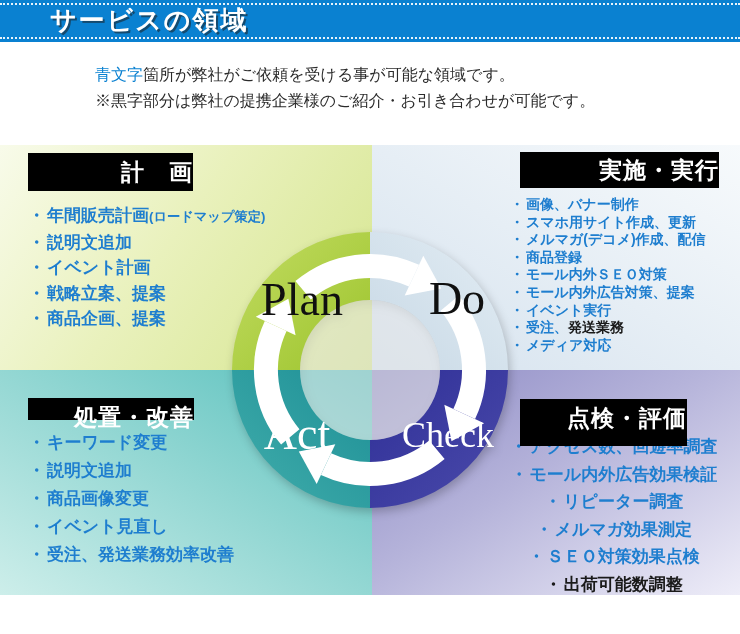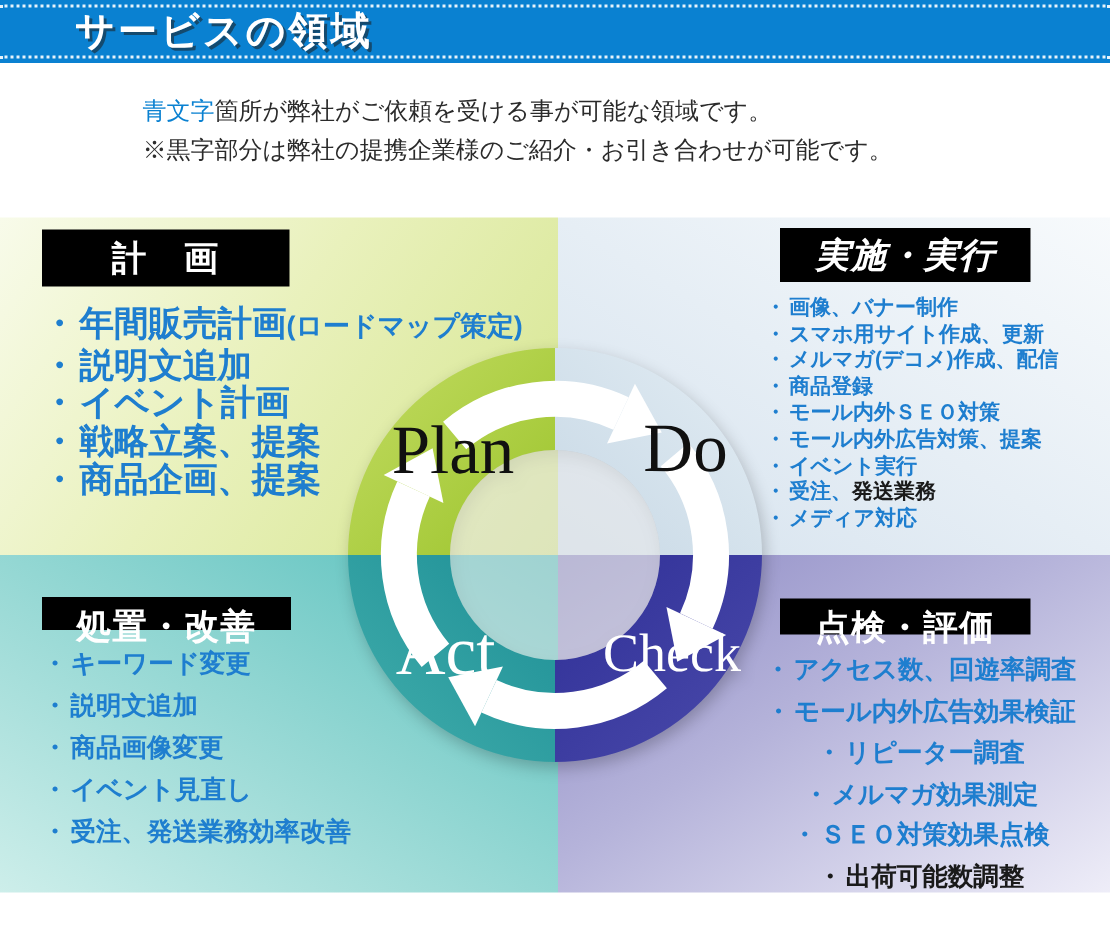"計 画" .secbox { text-align: center -> right }
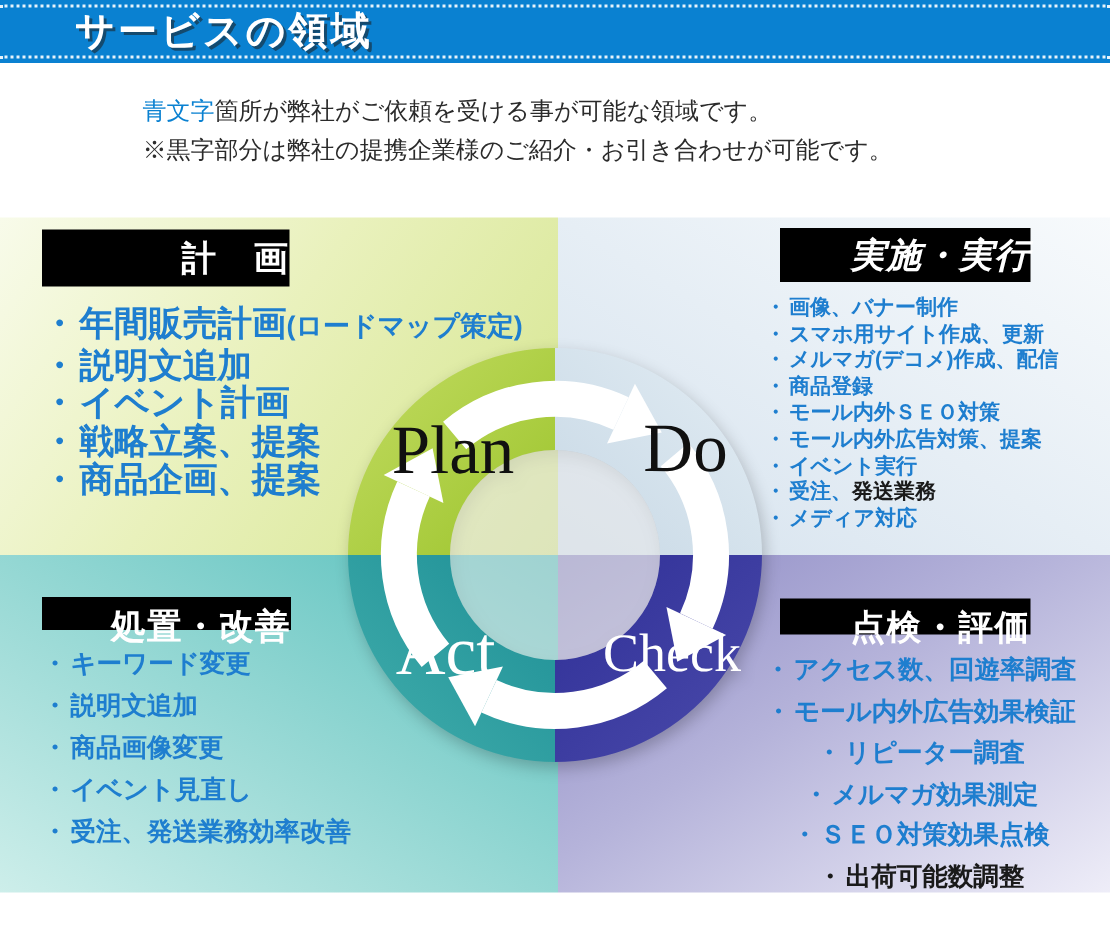"実施・実行" .box-do { font-style: italic -> none; width: 167px -> 199px }
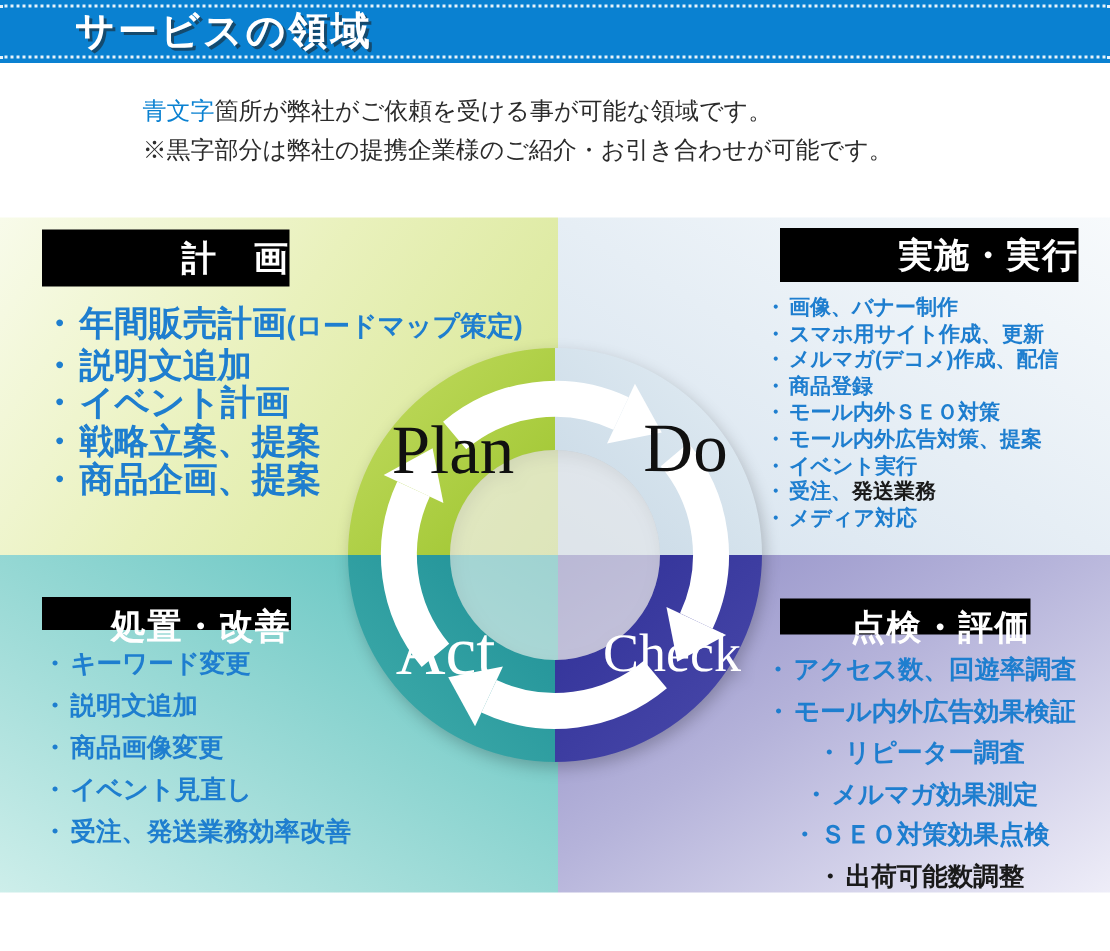"・年間販売計画(ロードマップ策定)" .list-plan { font-size: 23px -> 17px }
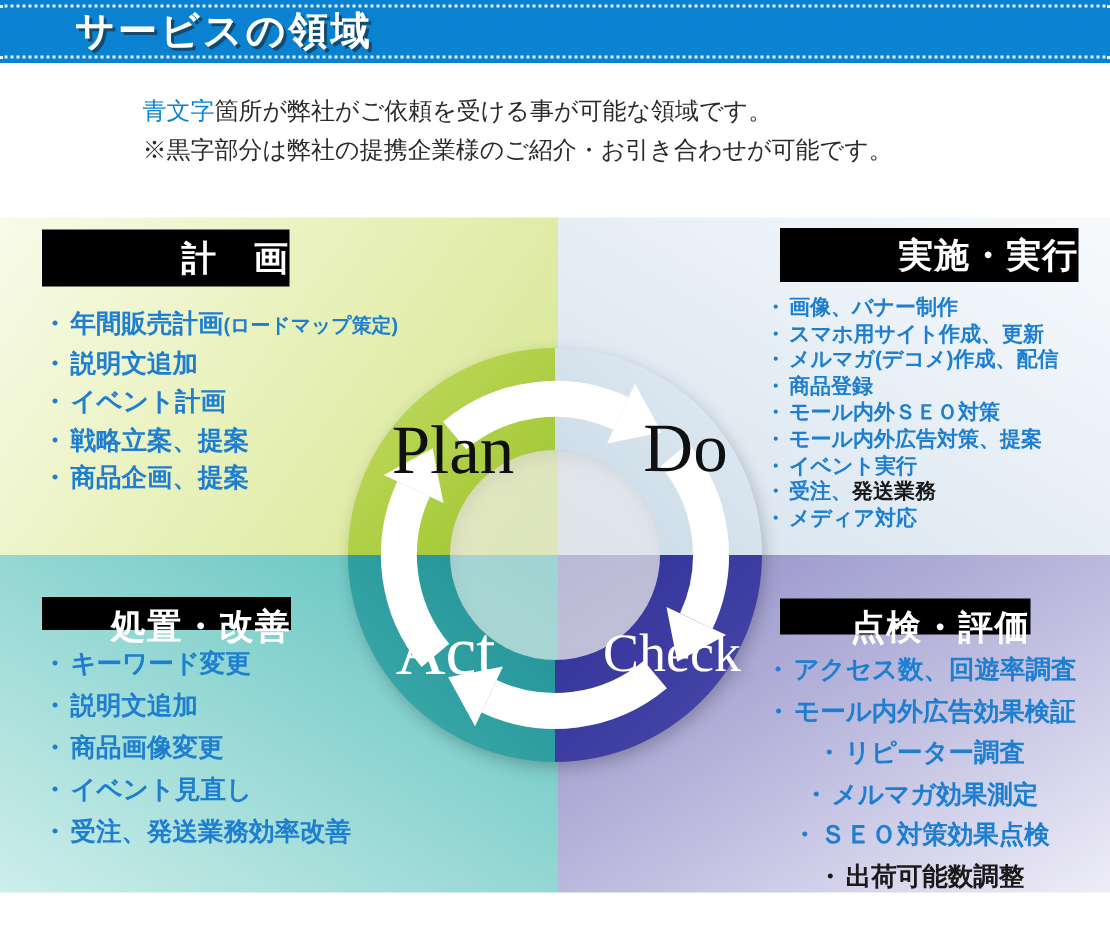"点検・評価" .box-check { height: 24px -> 47px }
